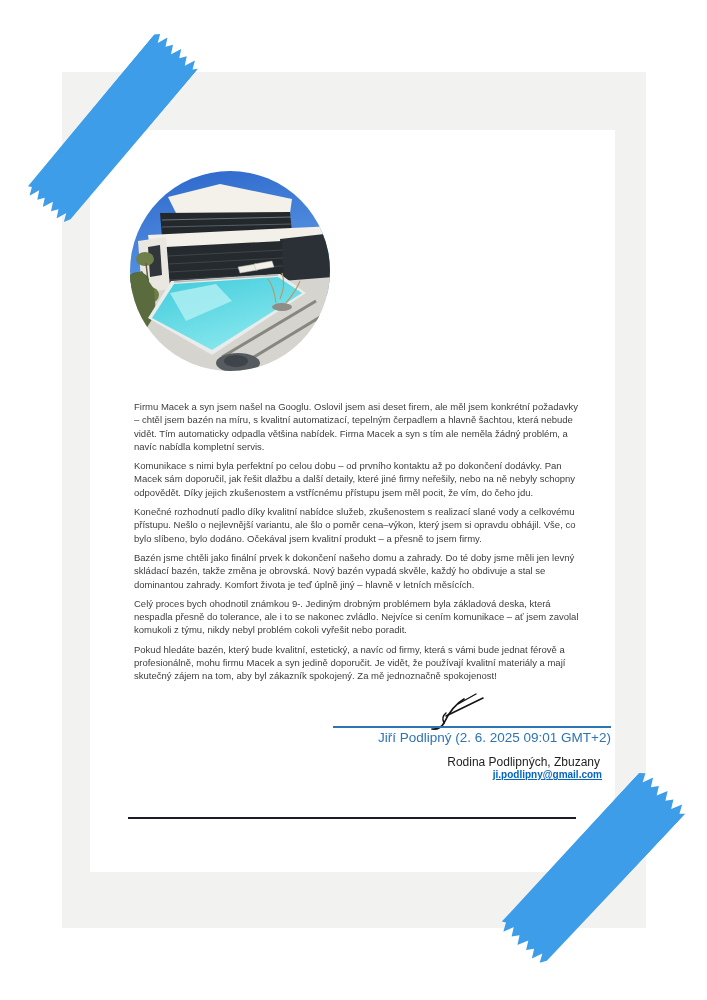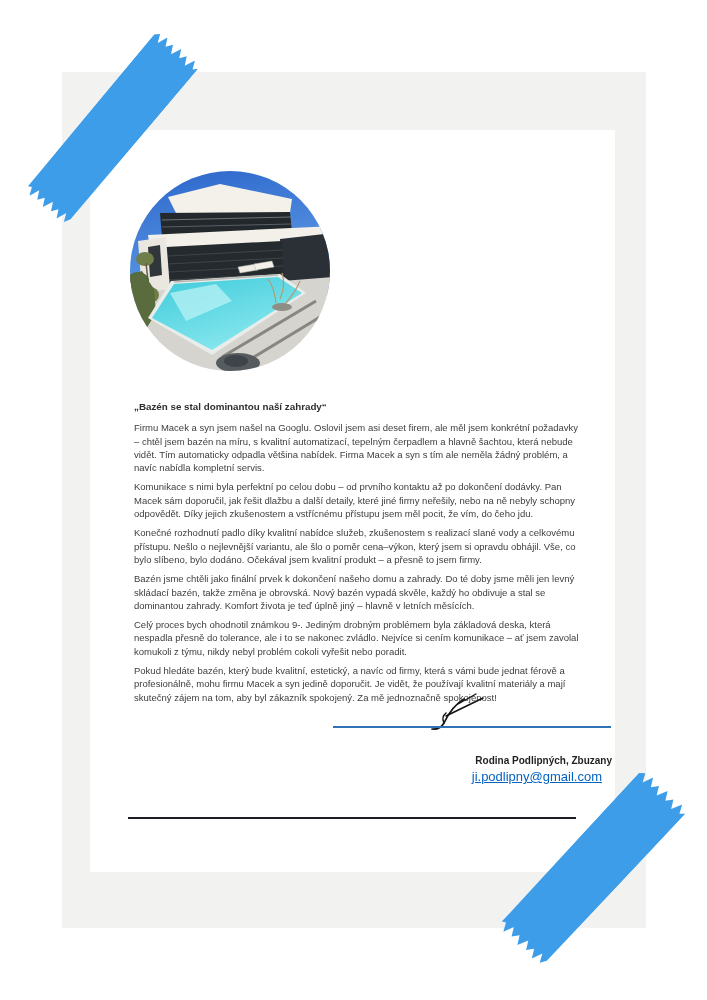"„Bazén se stal dominantou naší" div.heading { html: <div>„Bazén se stal dominantou naší zahrady“</div> -> none }
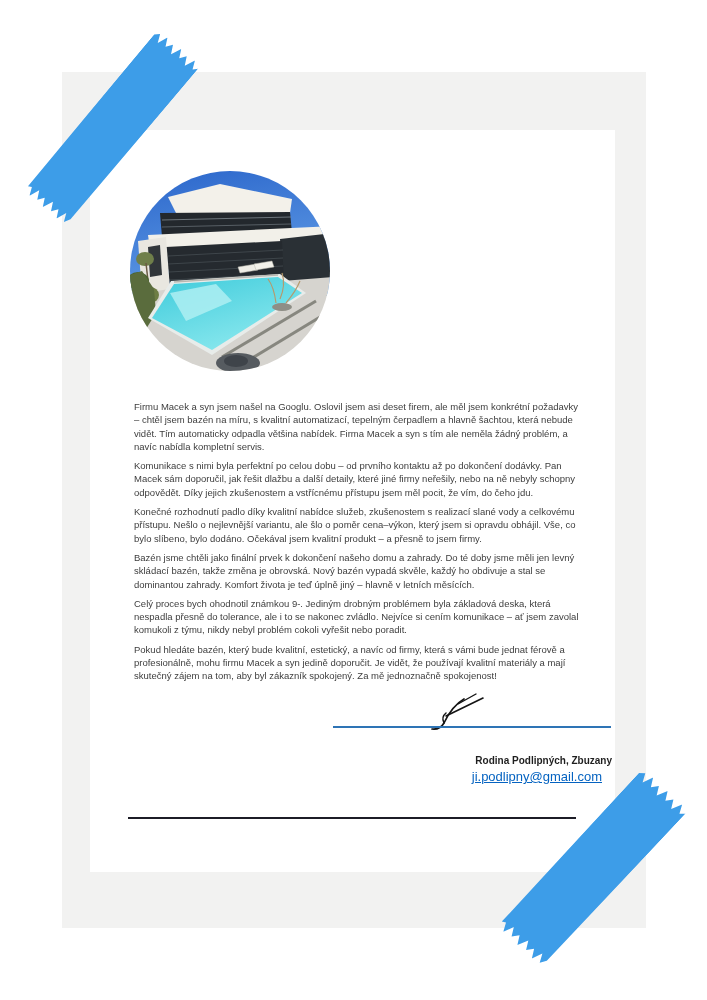"Jiří Podlipný (2. 6. 2025" div.signer { html: none -> <div>Jiří Podlipný (2. 6. 2025 09:01 GMT+2)</div> }
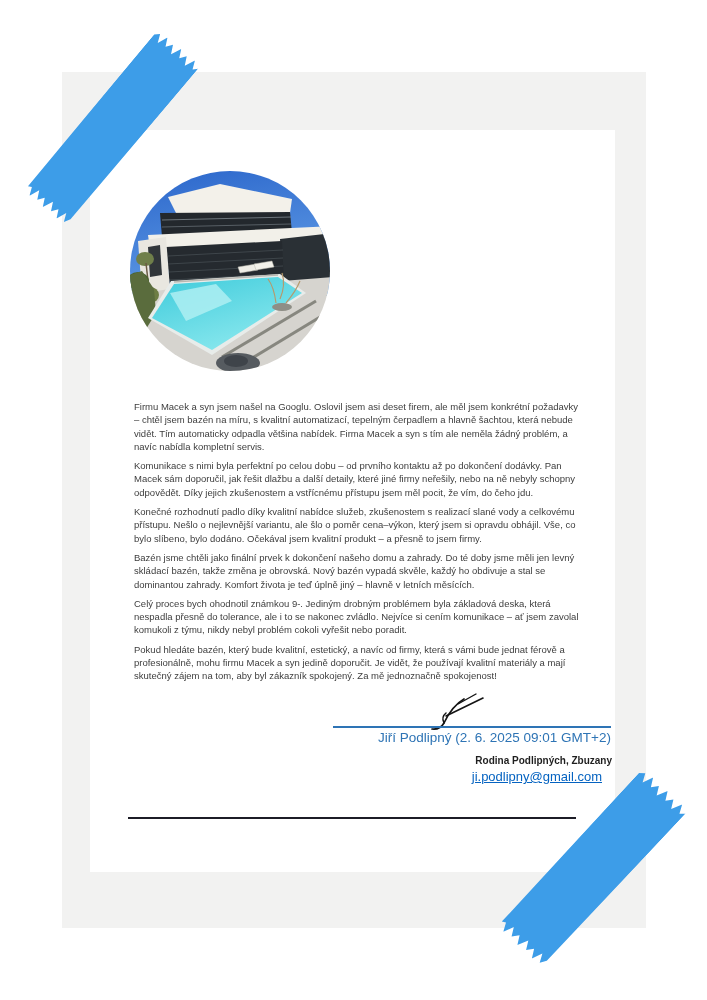"Rodina Podlipných, Zbuzany" .family { font-size: 10px -> 12px; font-weight: bold -> normal; left: 300px -> 288px }
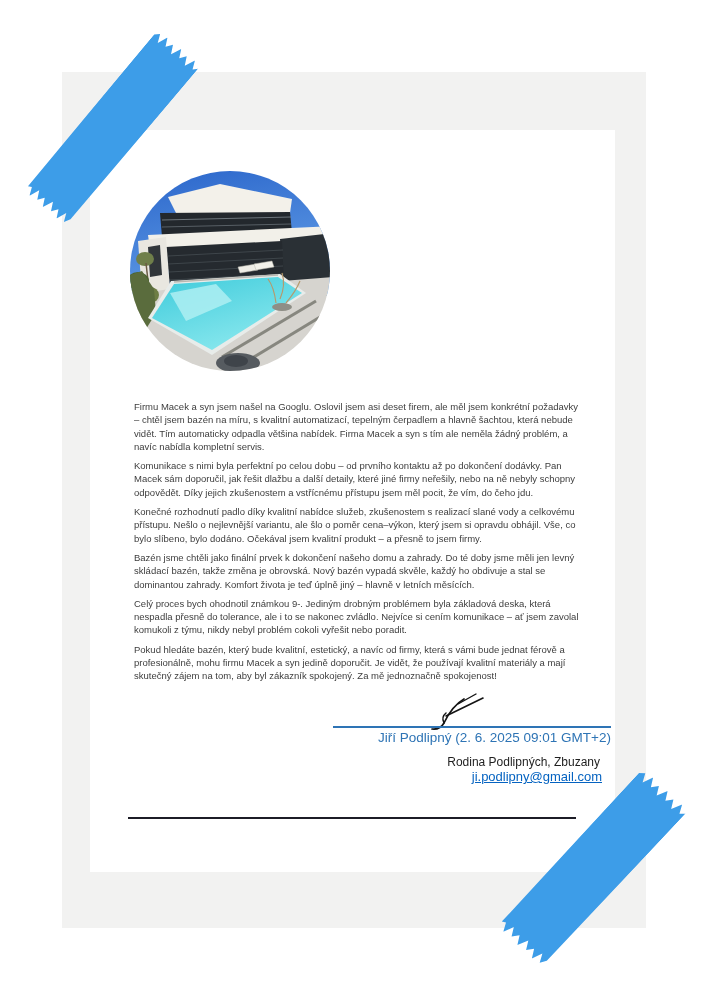"ji.podlipny@gmail.com" .email-row { font-size: 13px -> 10px; font-weight: none -> bold }
